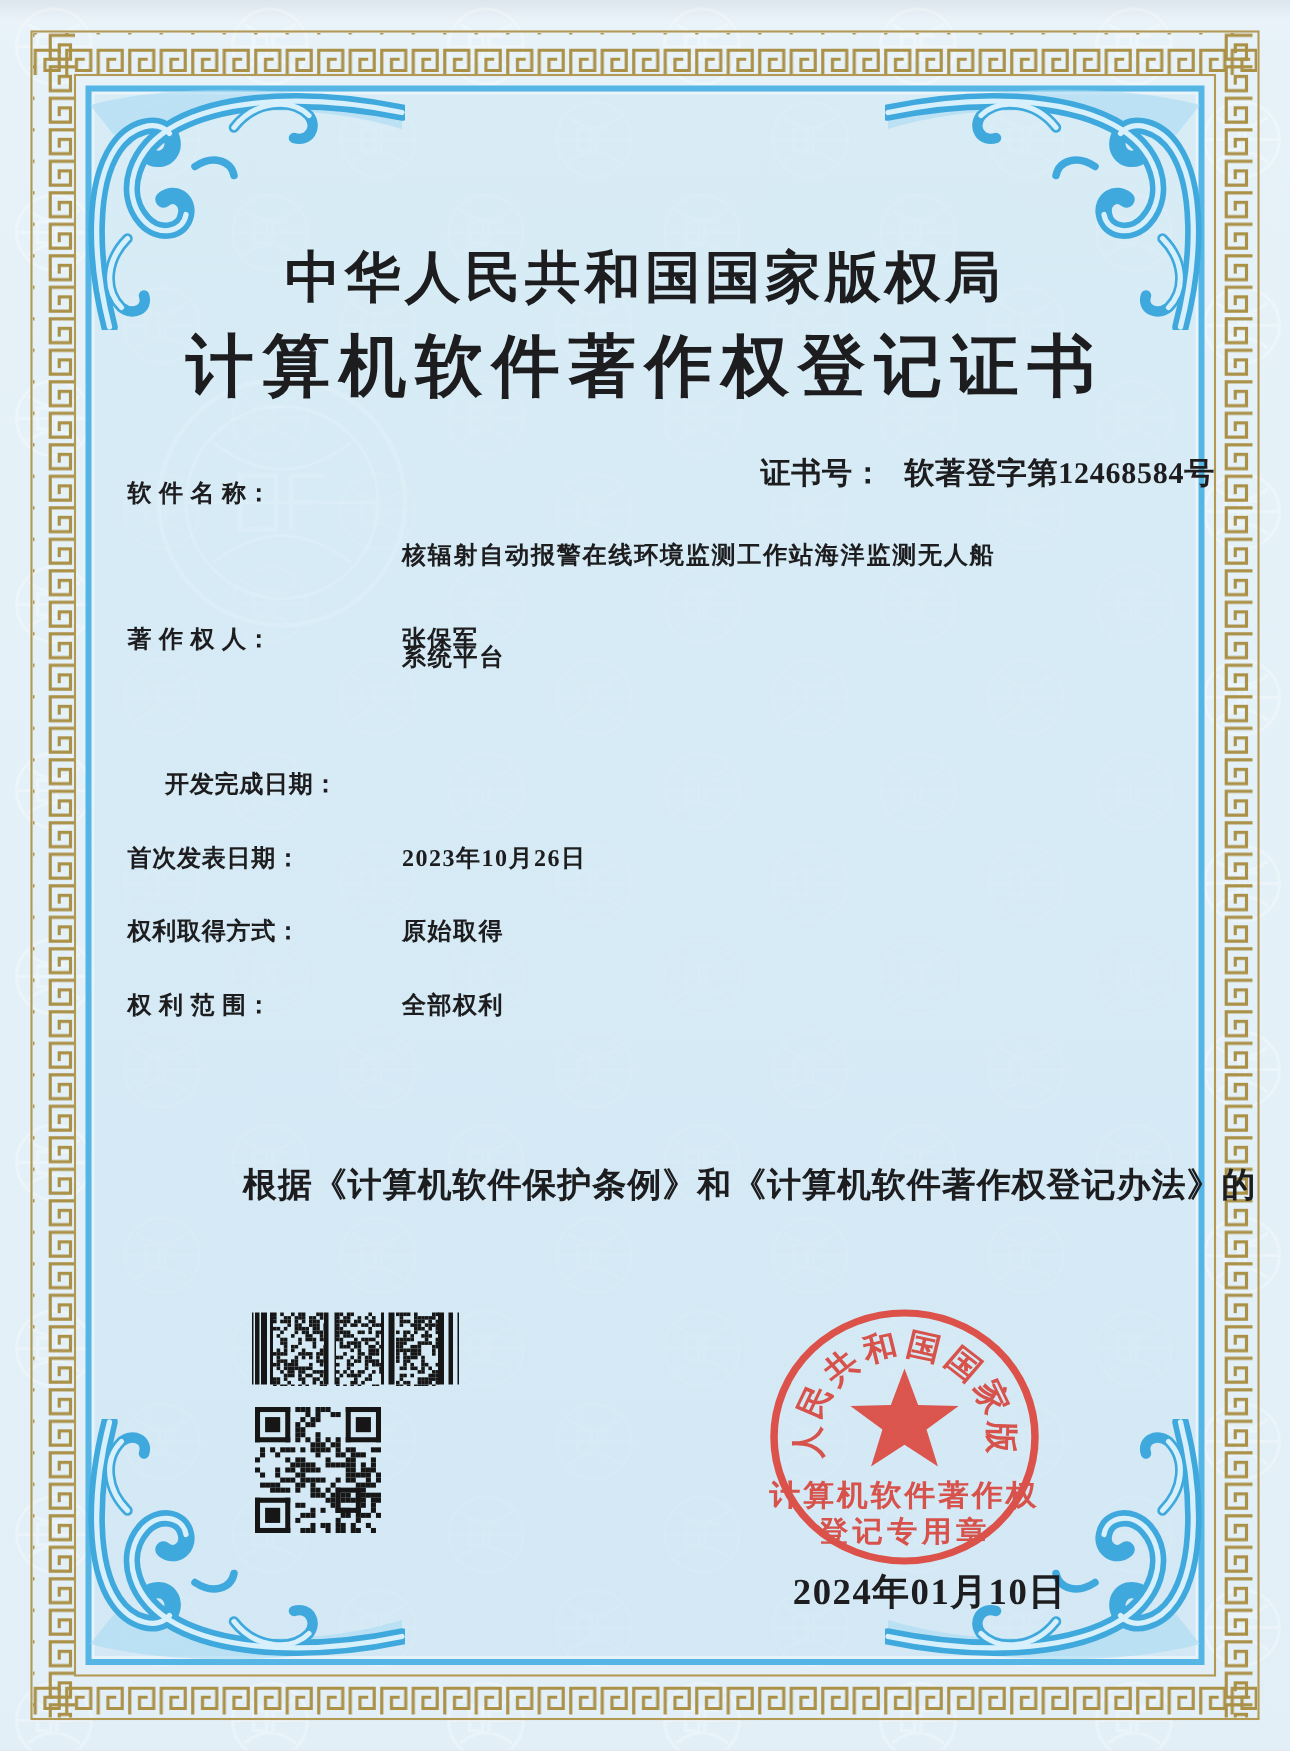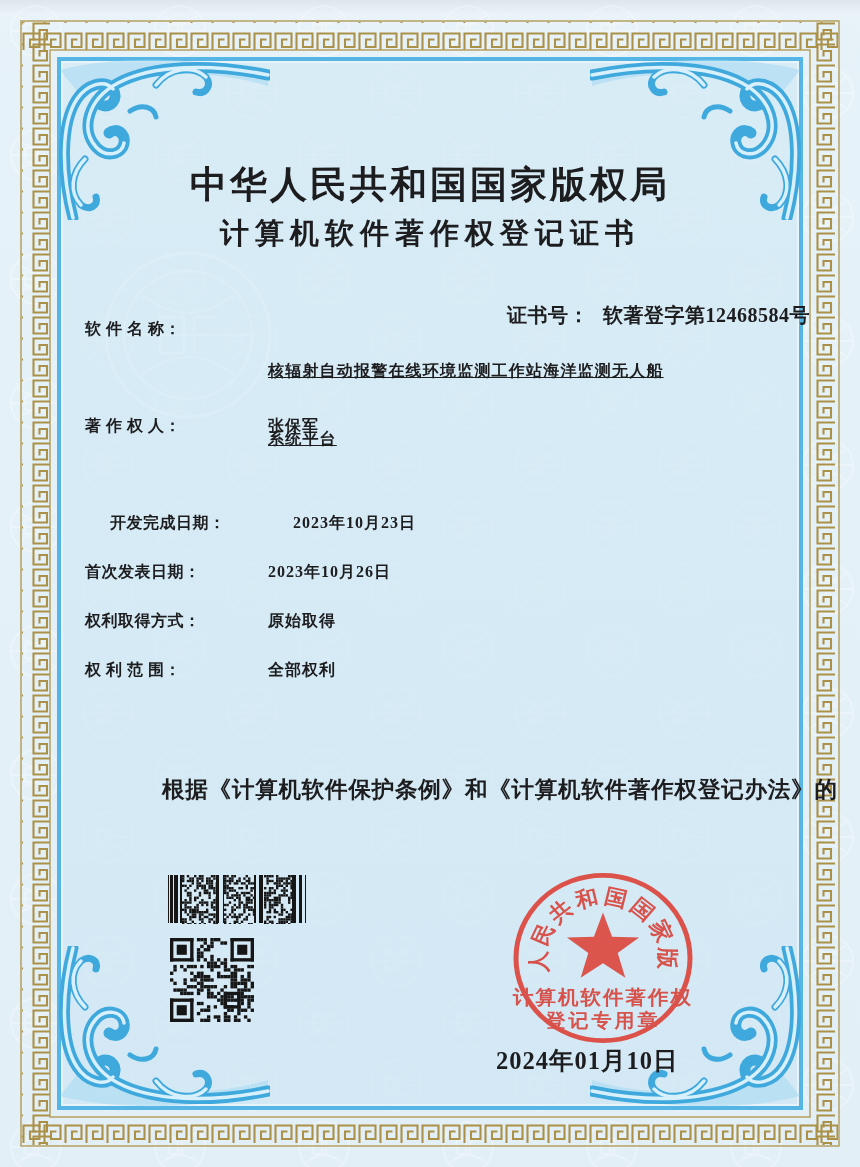"计算机软件著作权登记证书" .cert-title { font-size: 29px -> 45px }
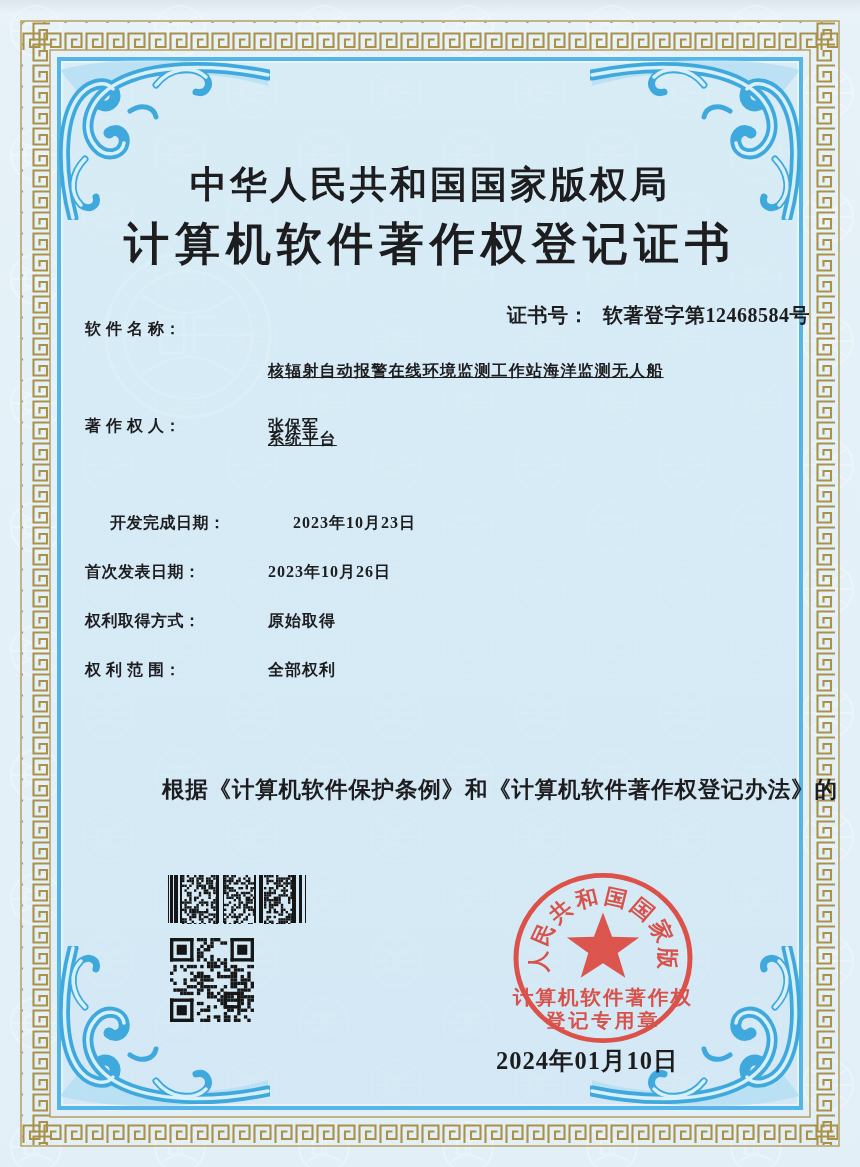"核辐射自动报警在线环境监测工作站海洋监测无人船" .r-name .val-lines div { text-decoration: underline -> none }
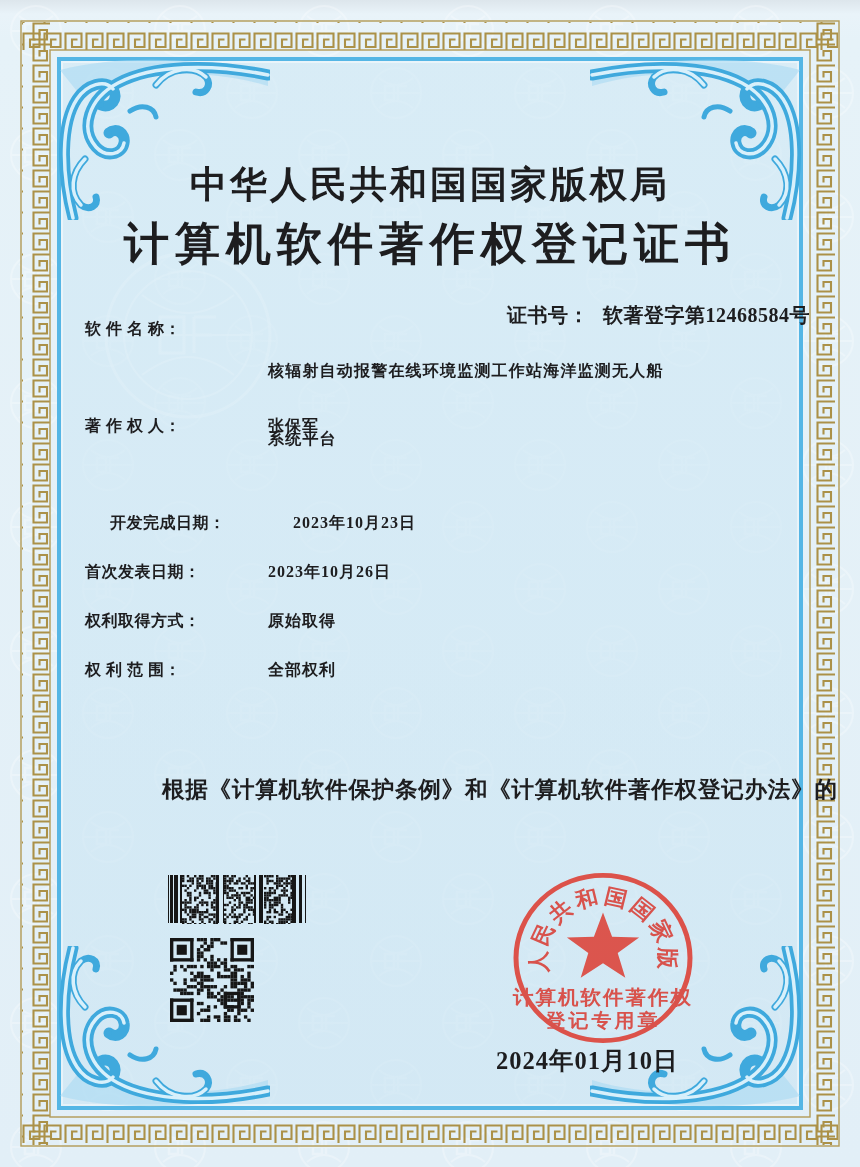"2023年10月23日" span.val { html: <span>2023年10月23日</span> -> none }
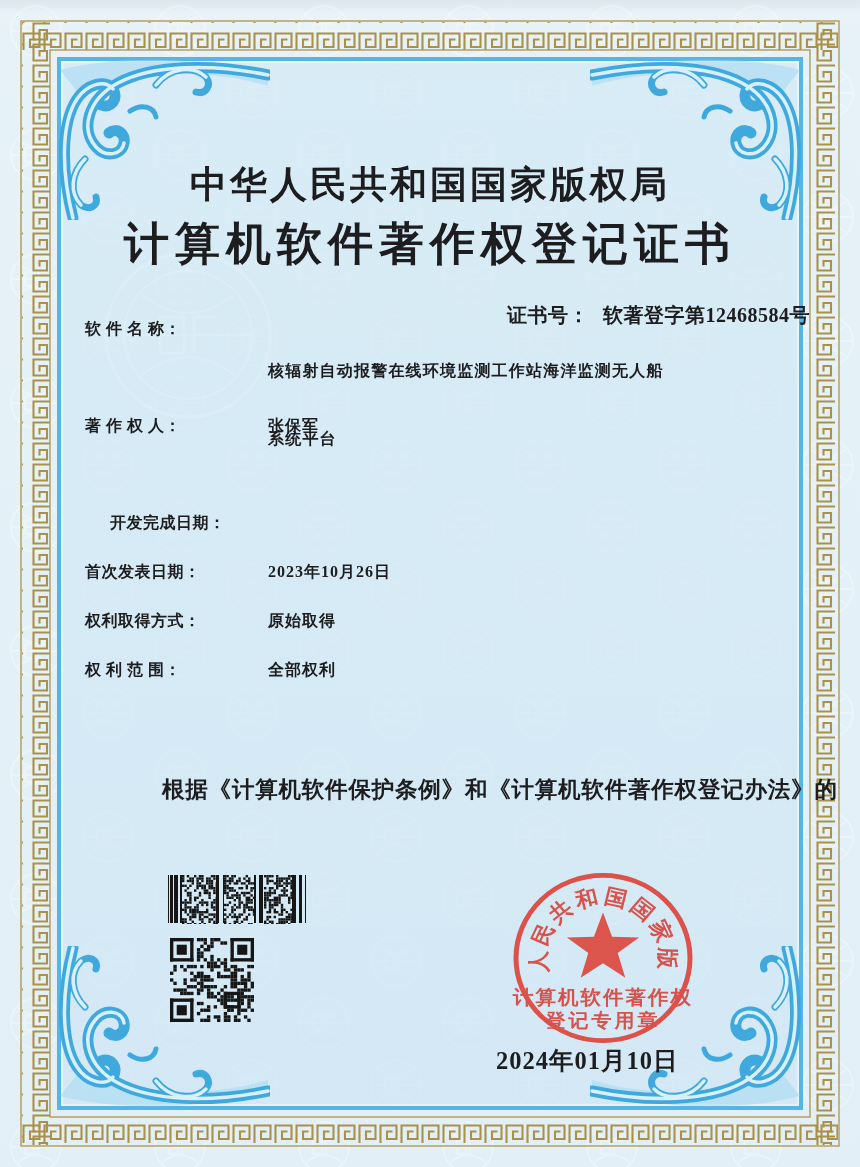"2024年01月10日" .issue-date { text-align: left -> right }
